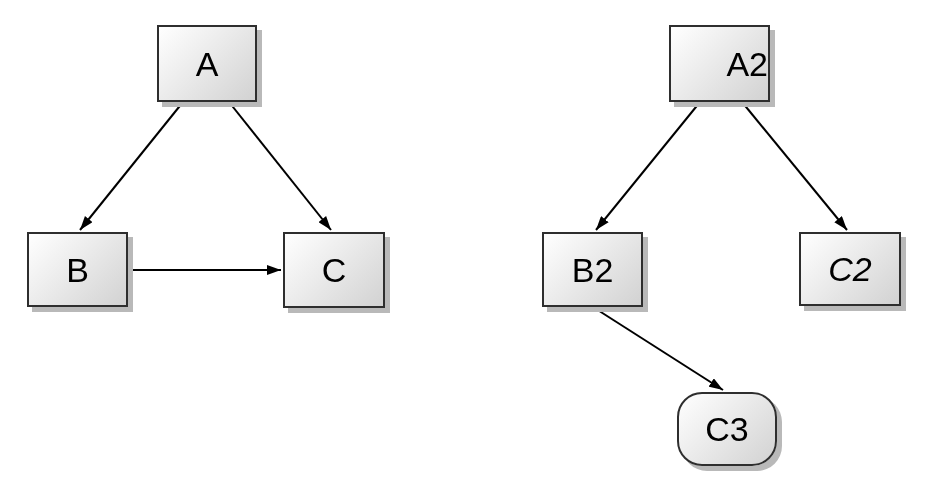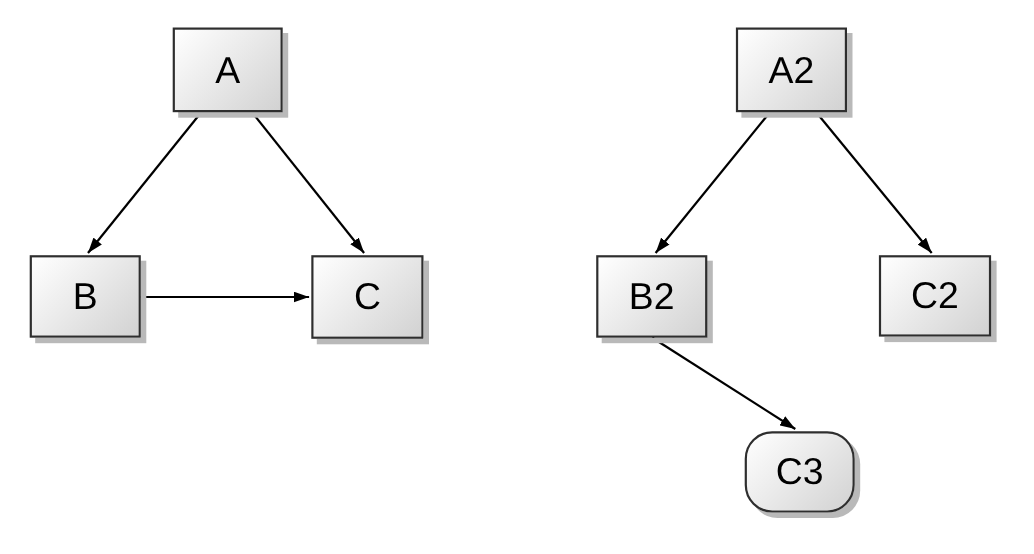"A2" div.node { justify-content: none -> flex-end }
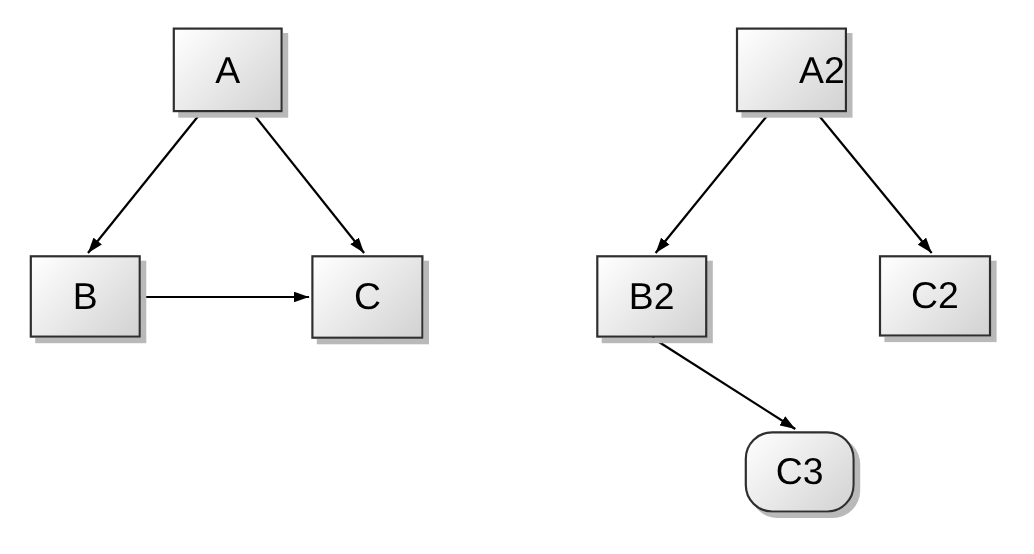"C2" div.node { font-style: none -> italic }
